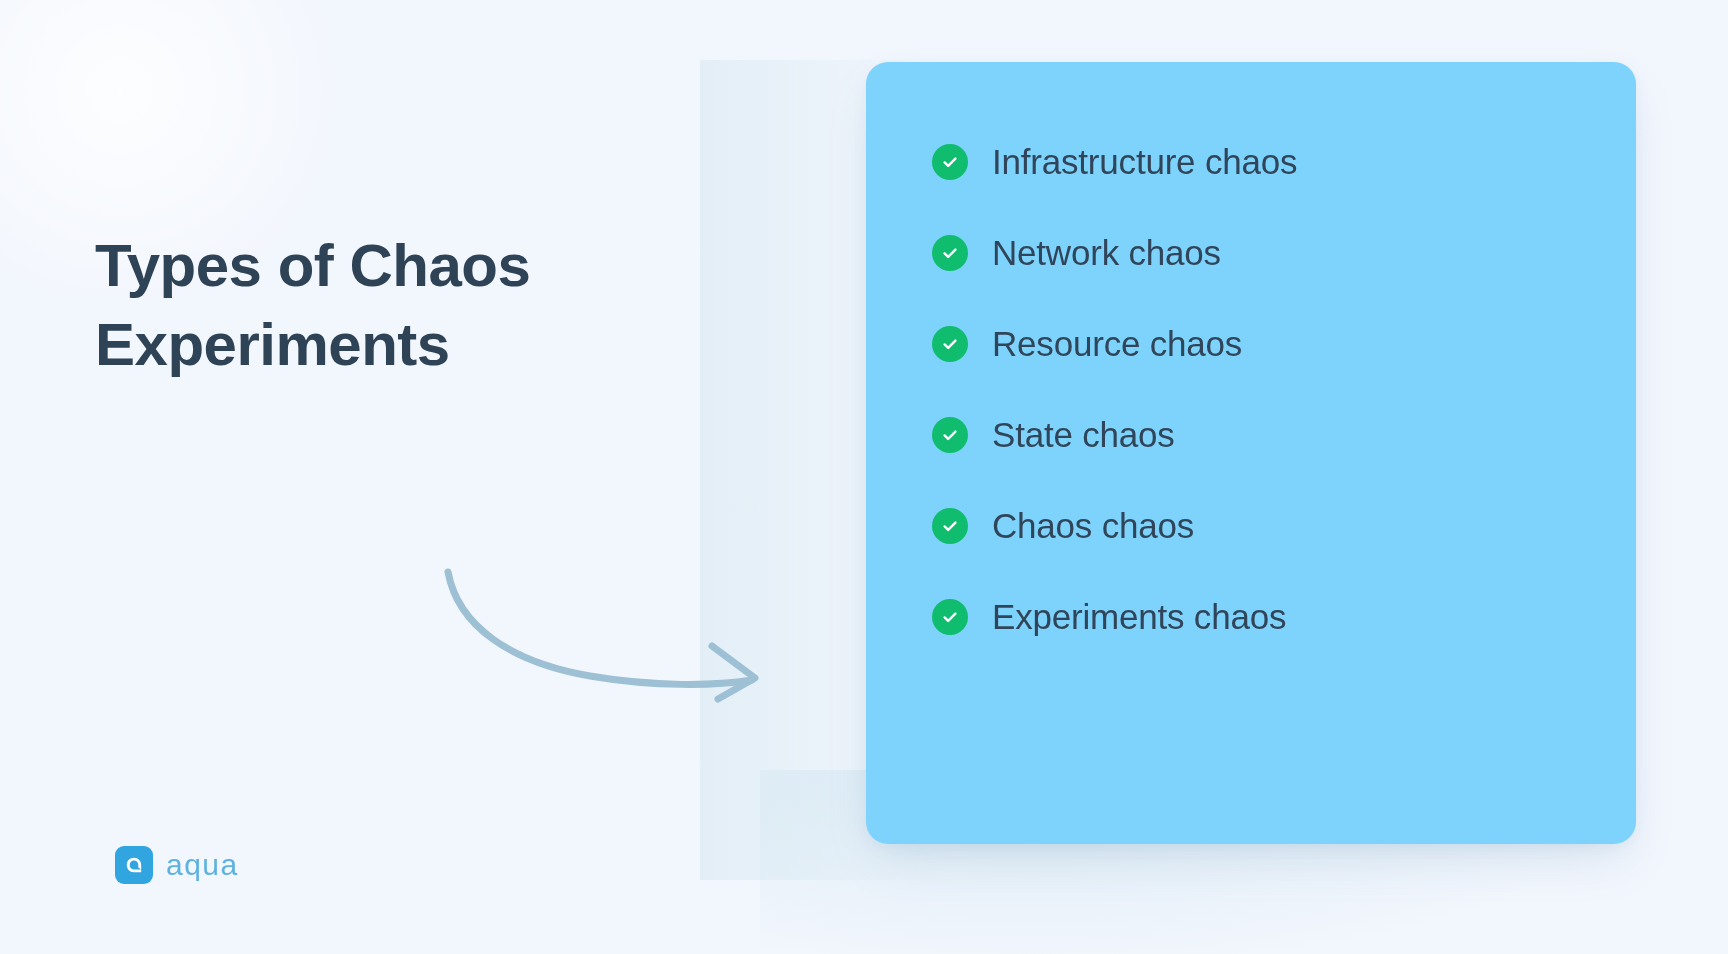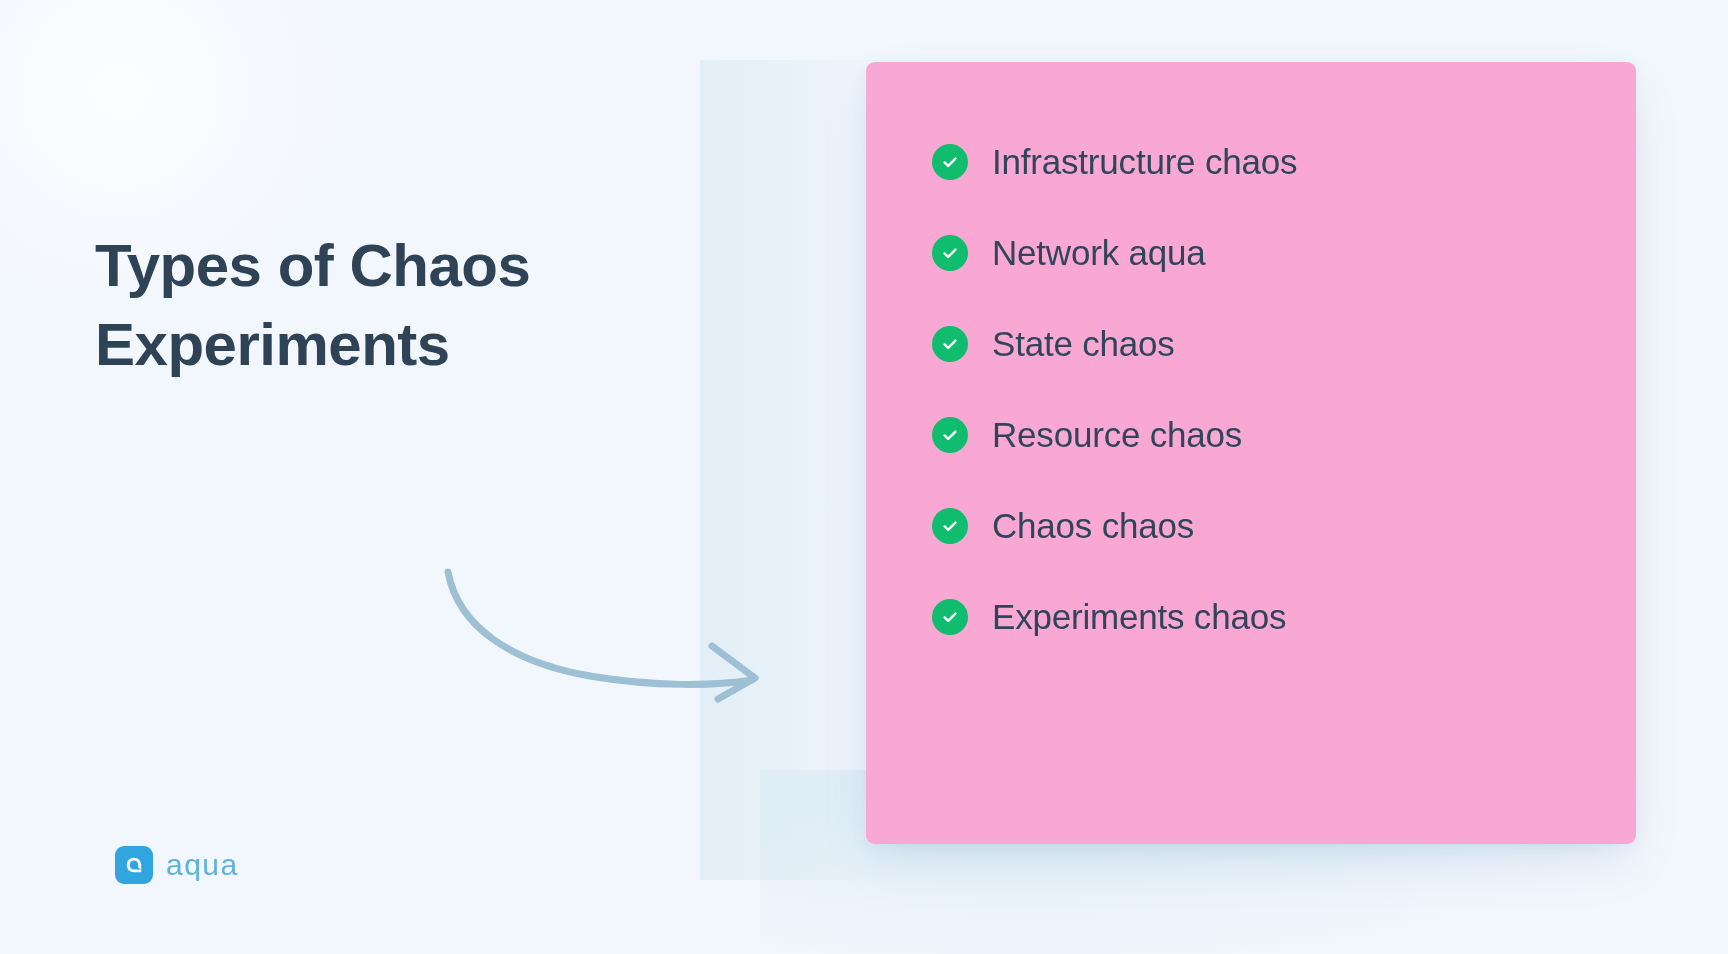"Infrastructure chaos" .card { background: #f9a8d4 -> #7dd3fc; border-radius: 9px -> 22px }
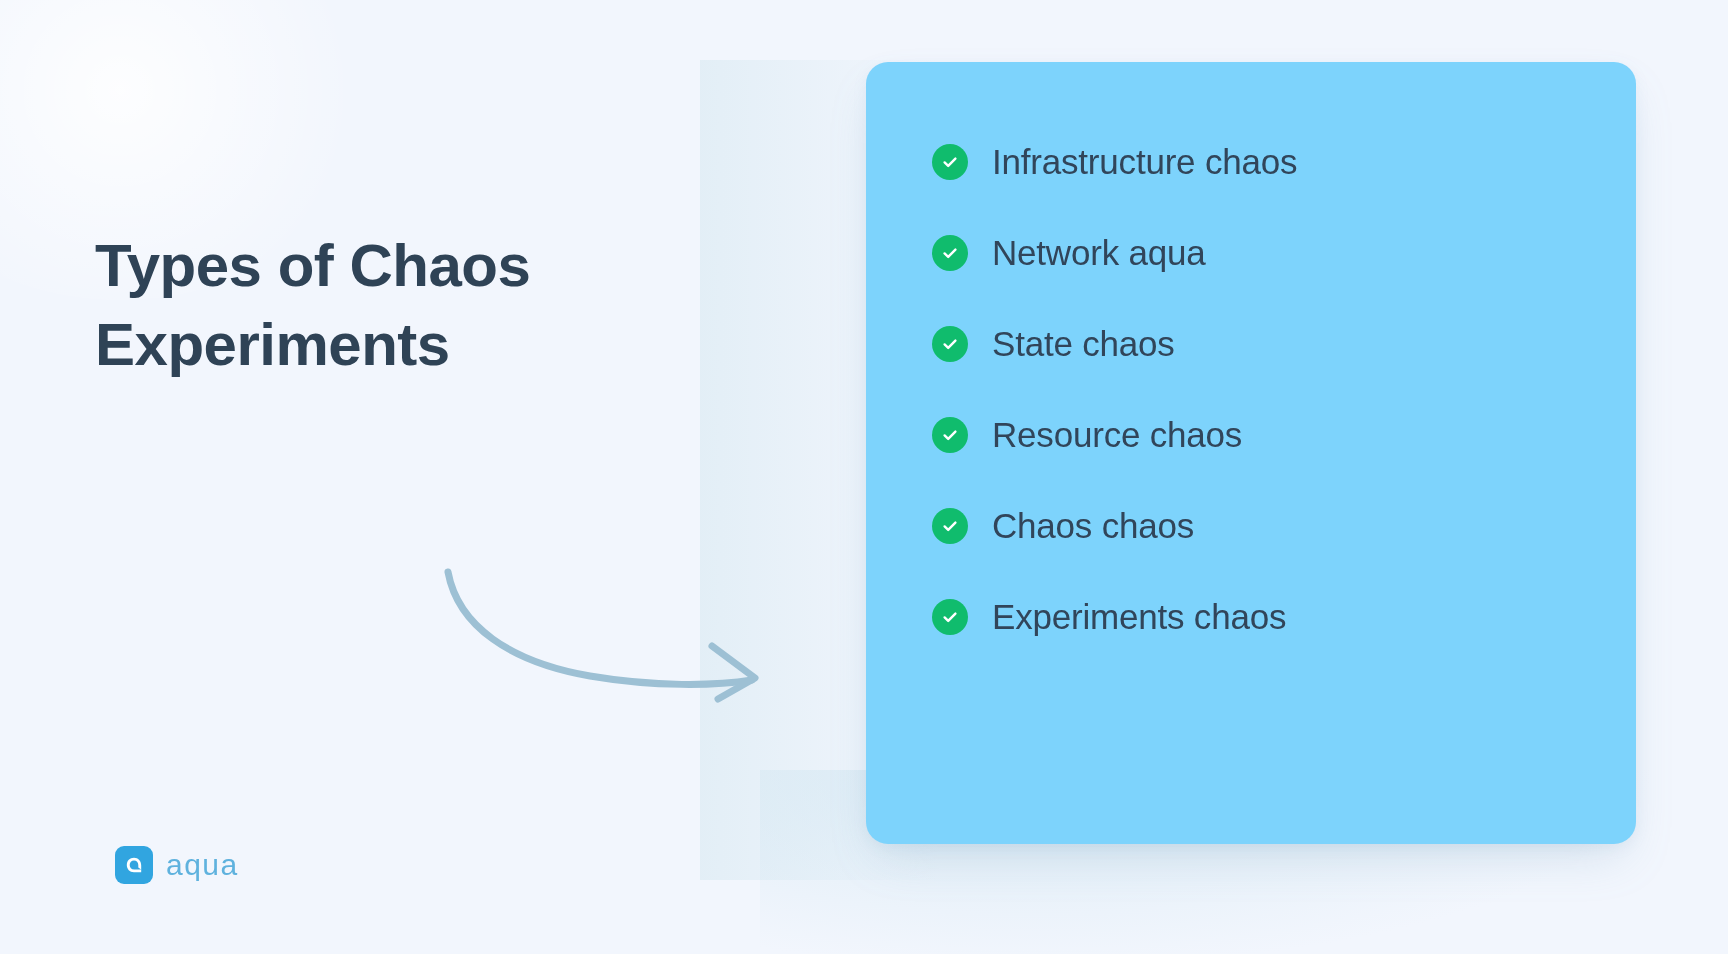"Network aqua" span.check-label { text: aqua -> chaos }
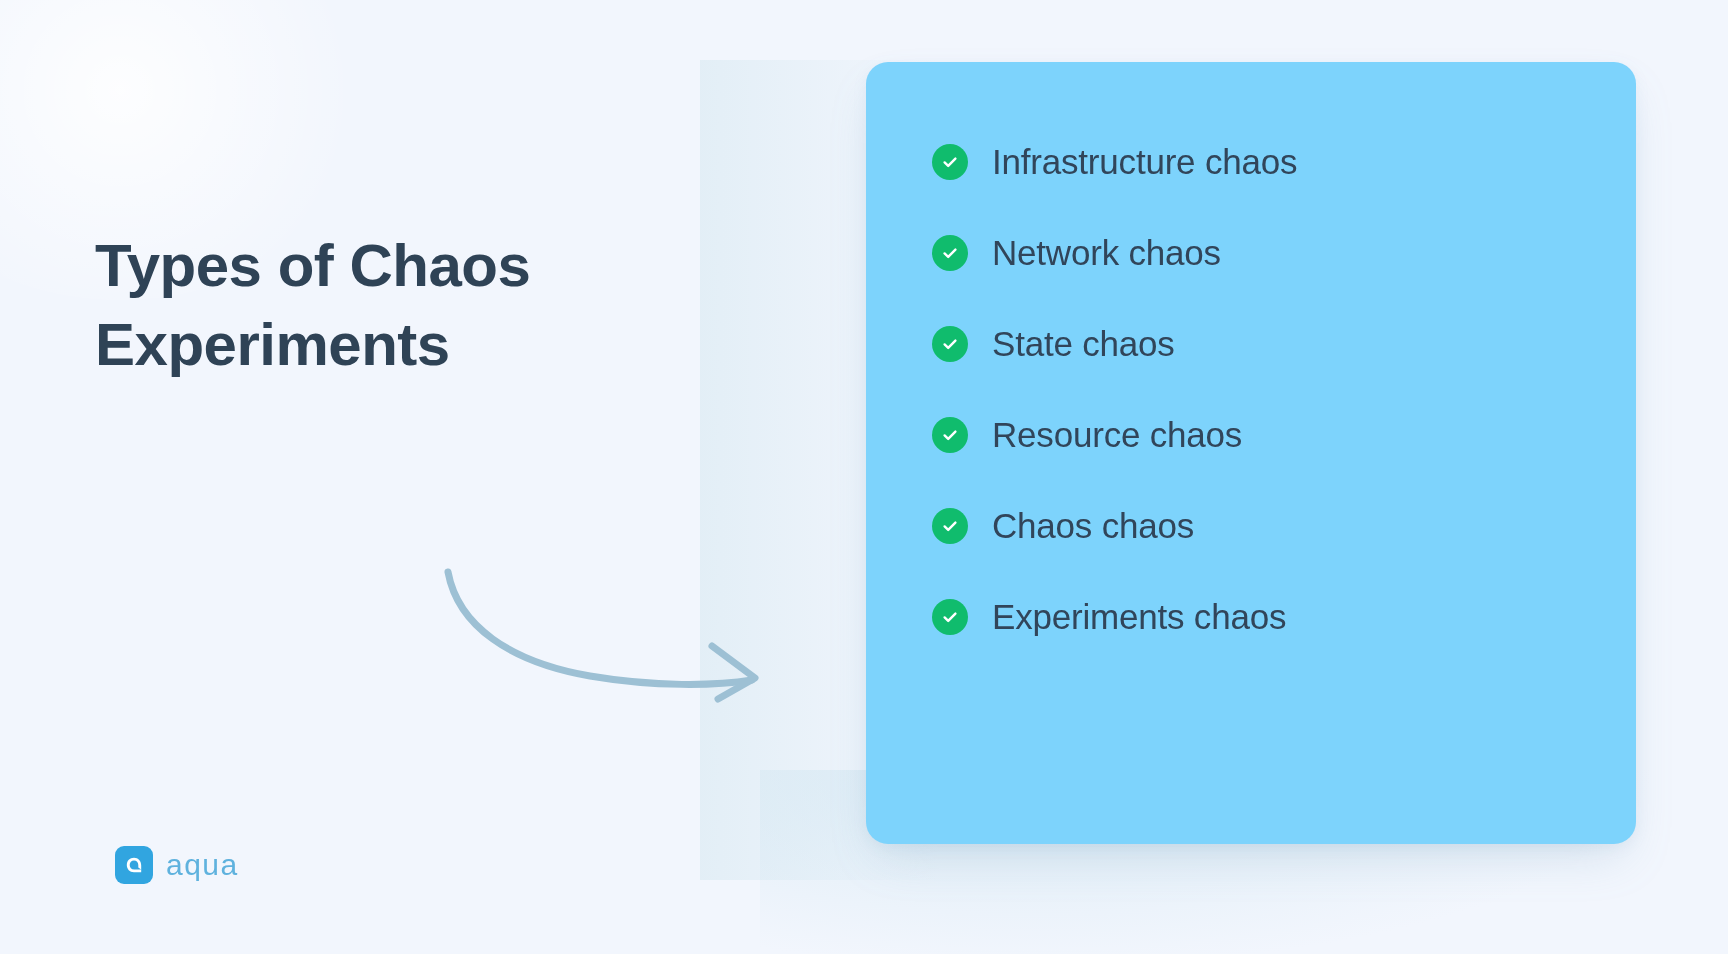"State chaos" div.check-item { order: before "Resource chaos" -> after "Resource chaos" }
